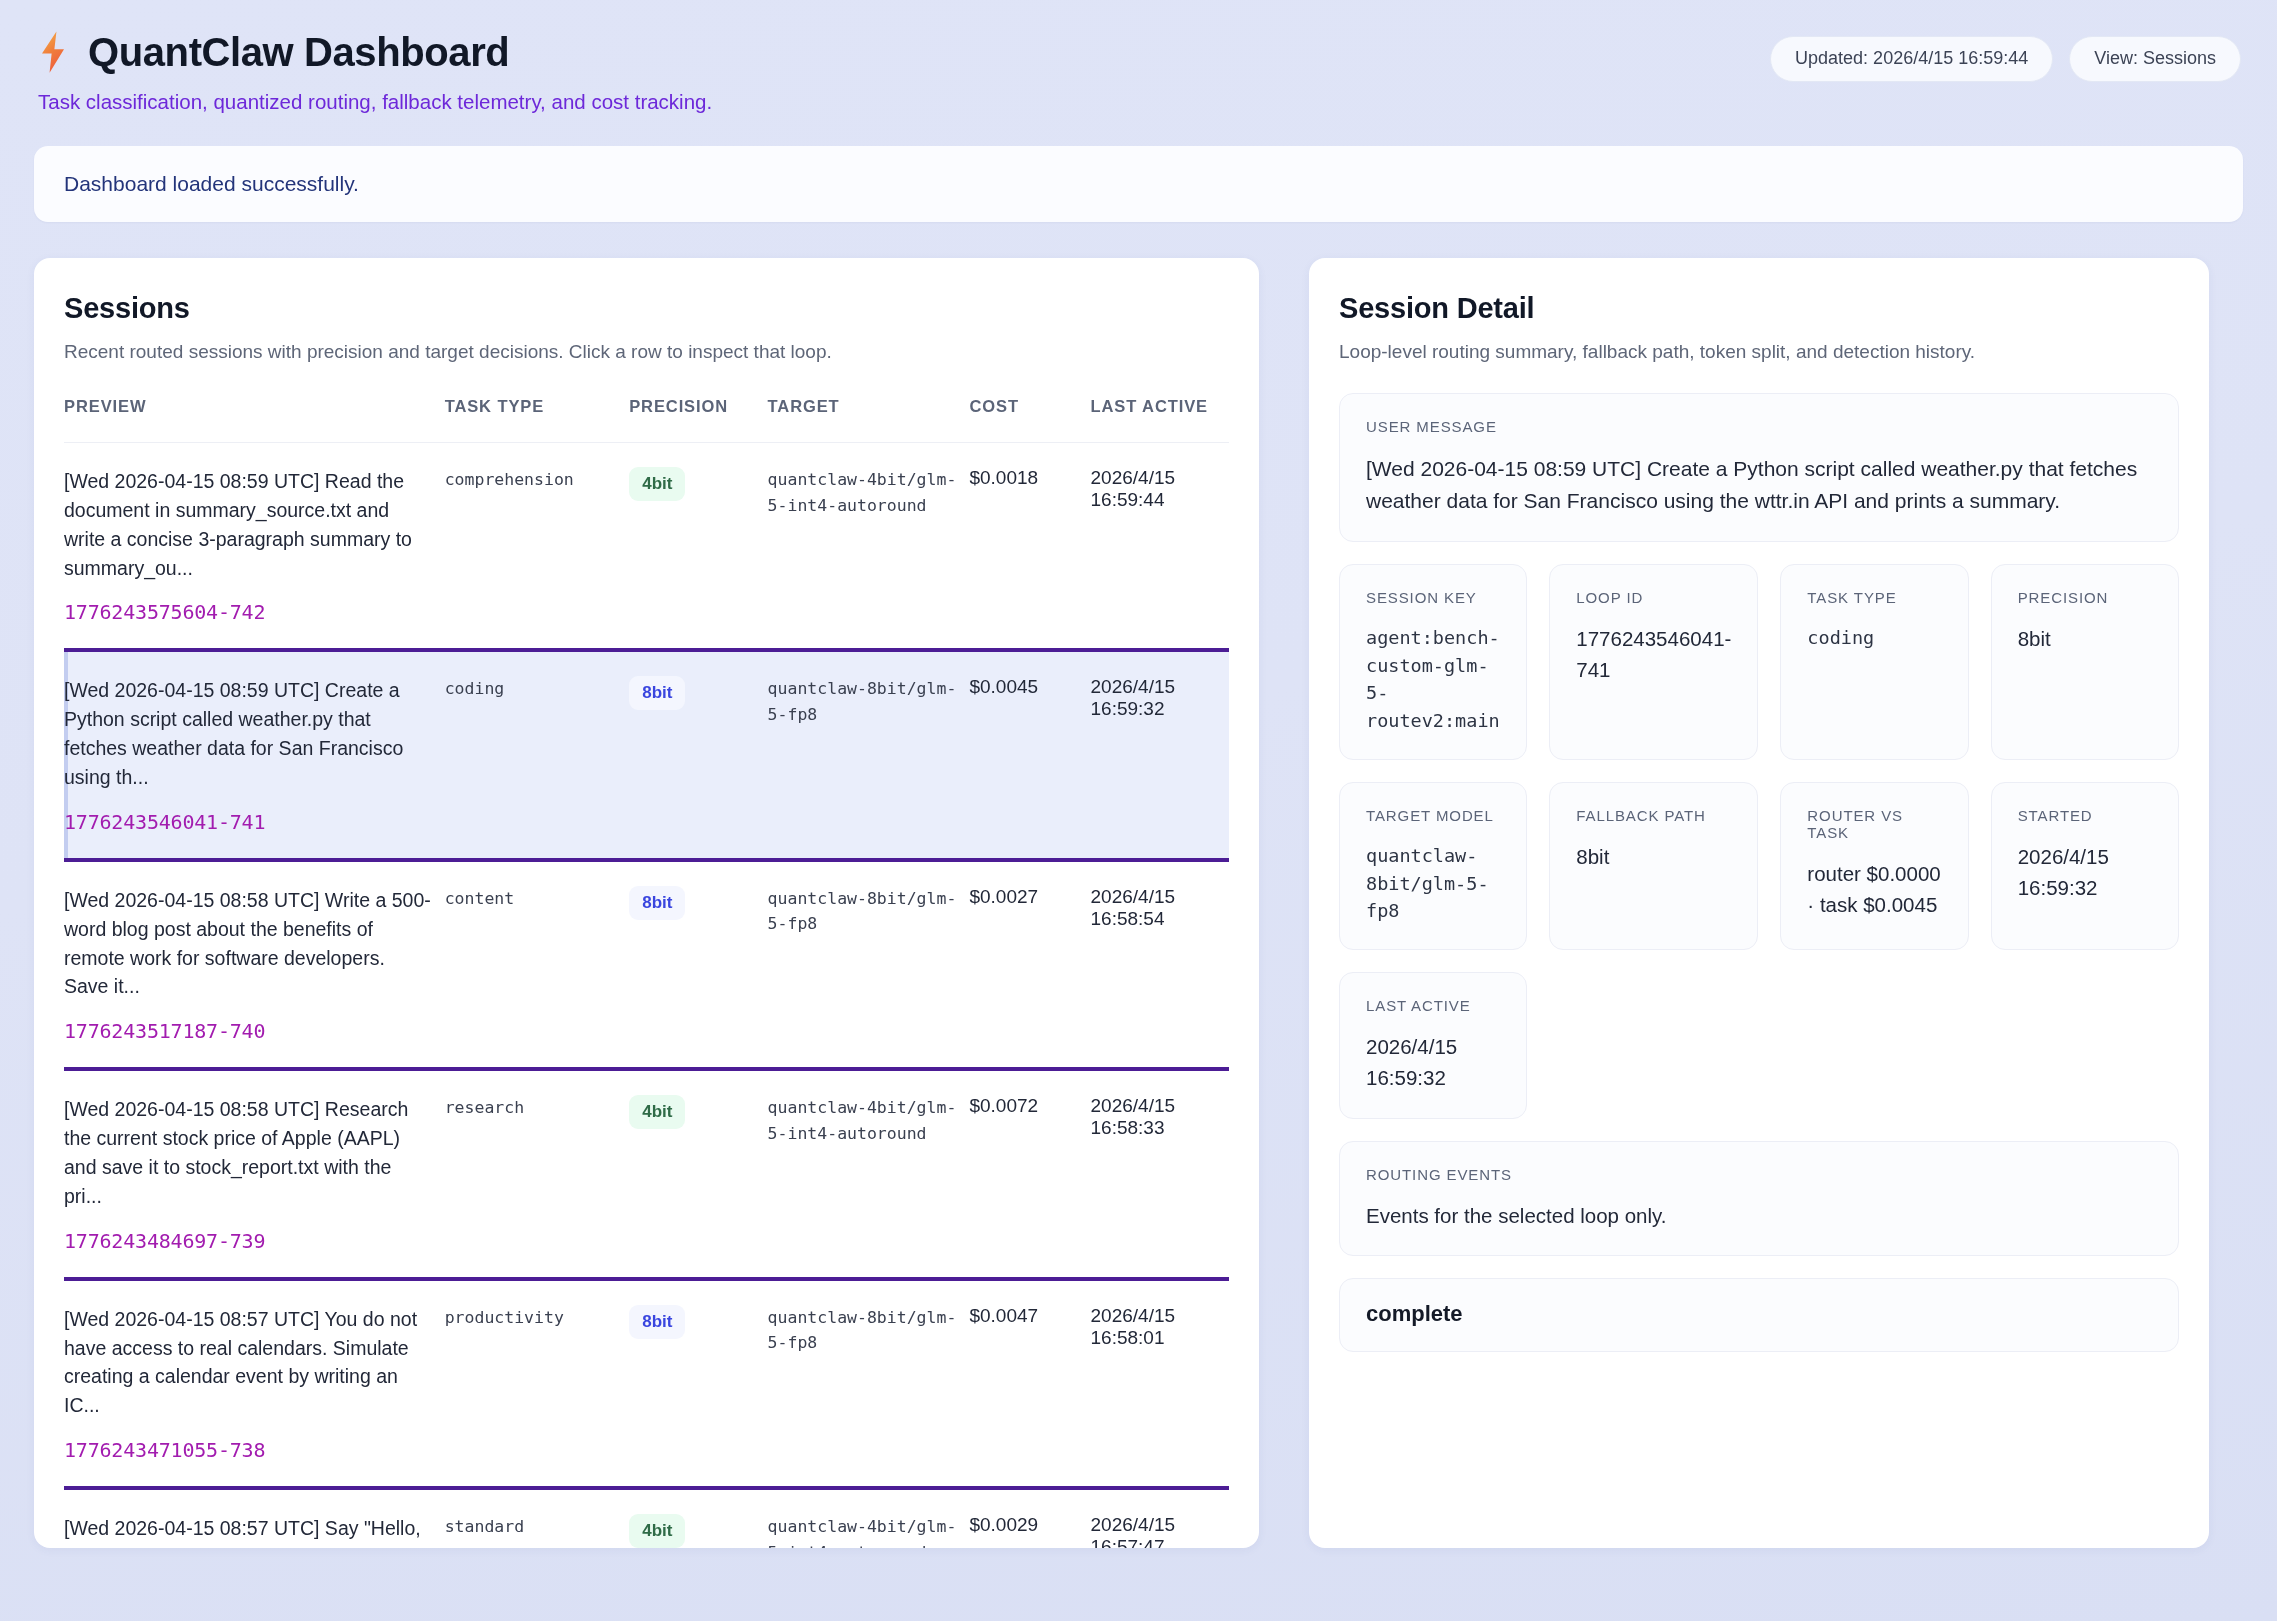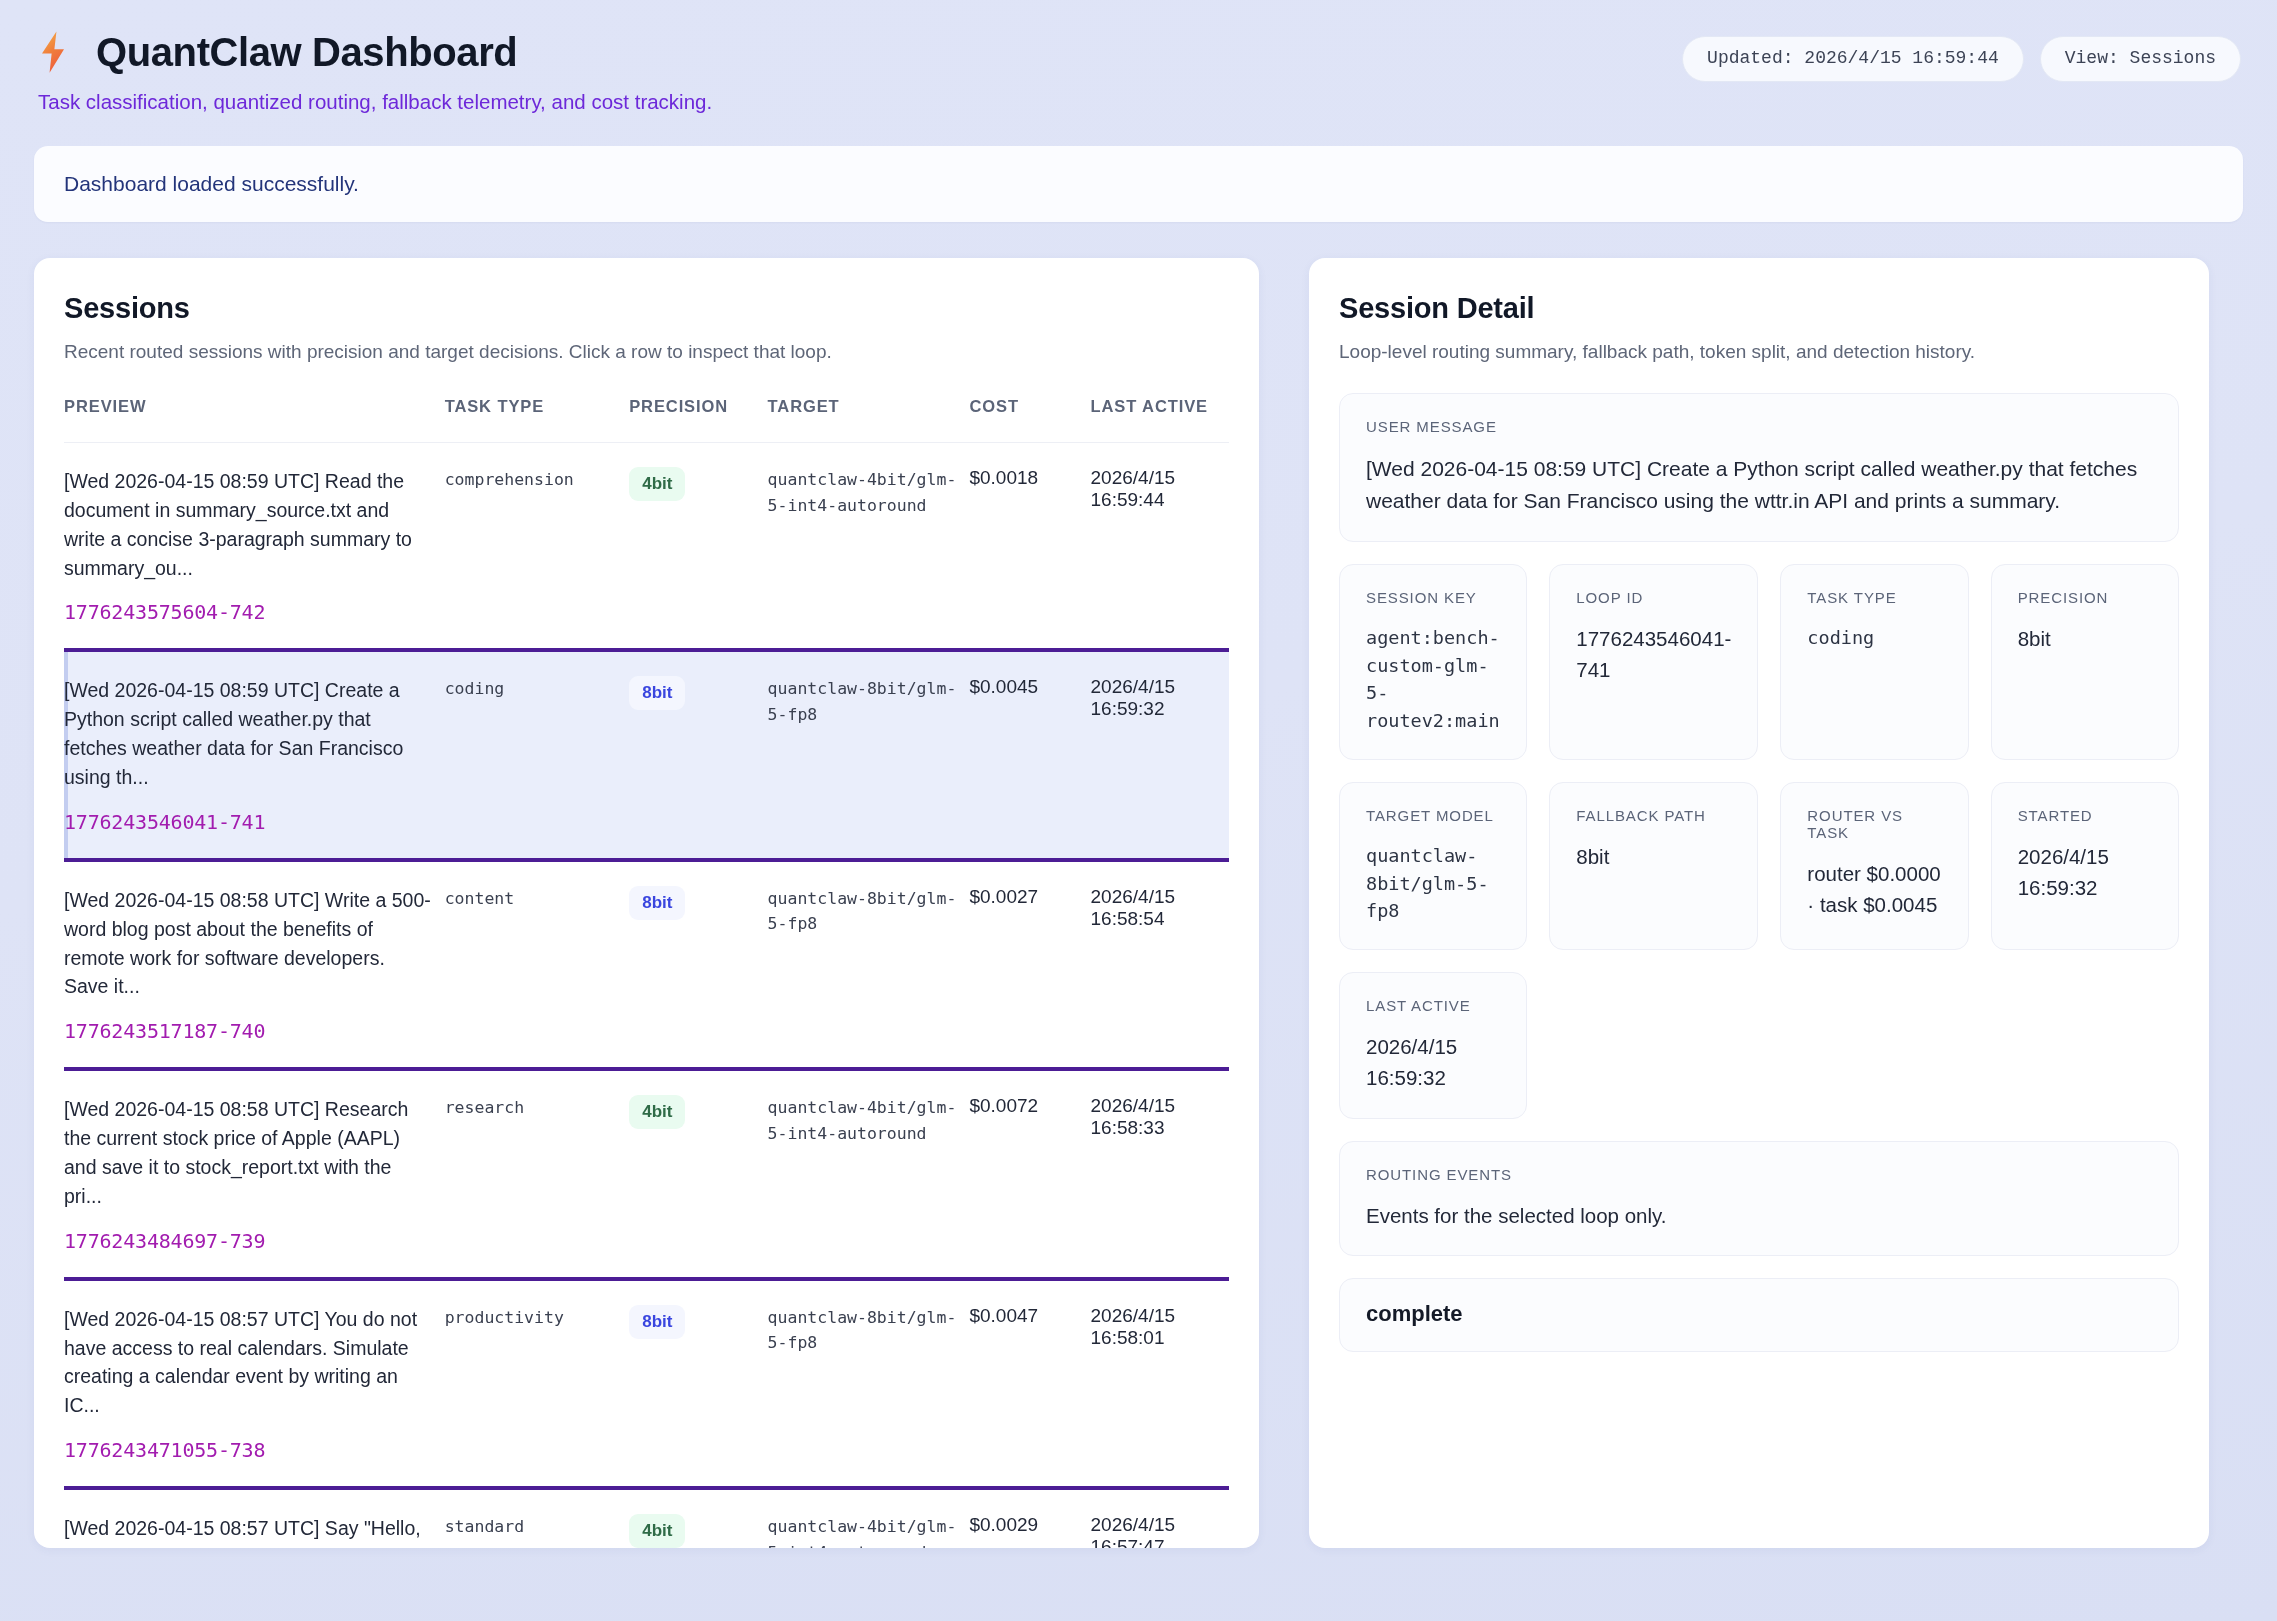"QuantClaw Dashboard" .title-row { gap: 26px -> 18px }
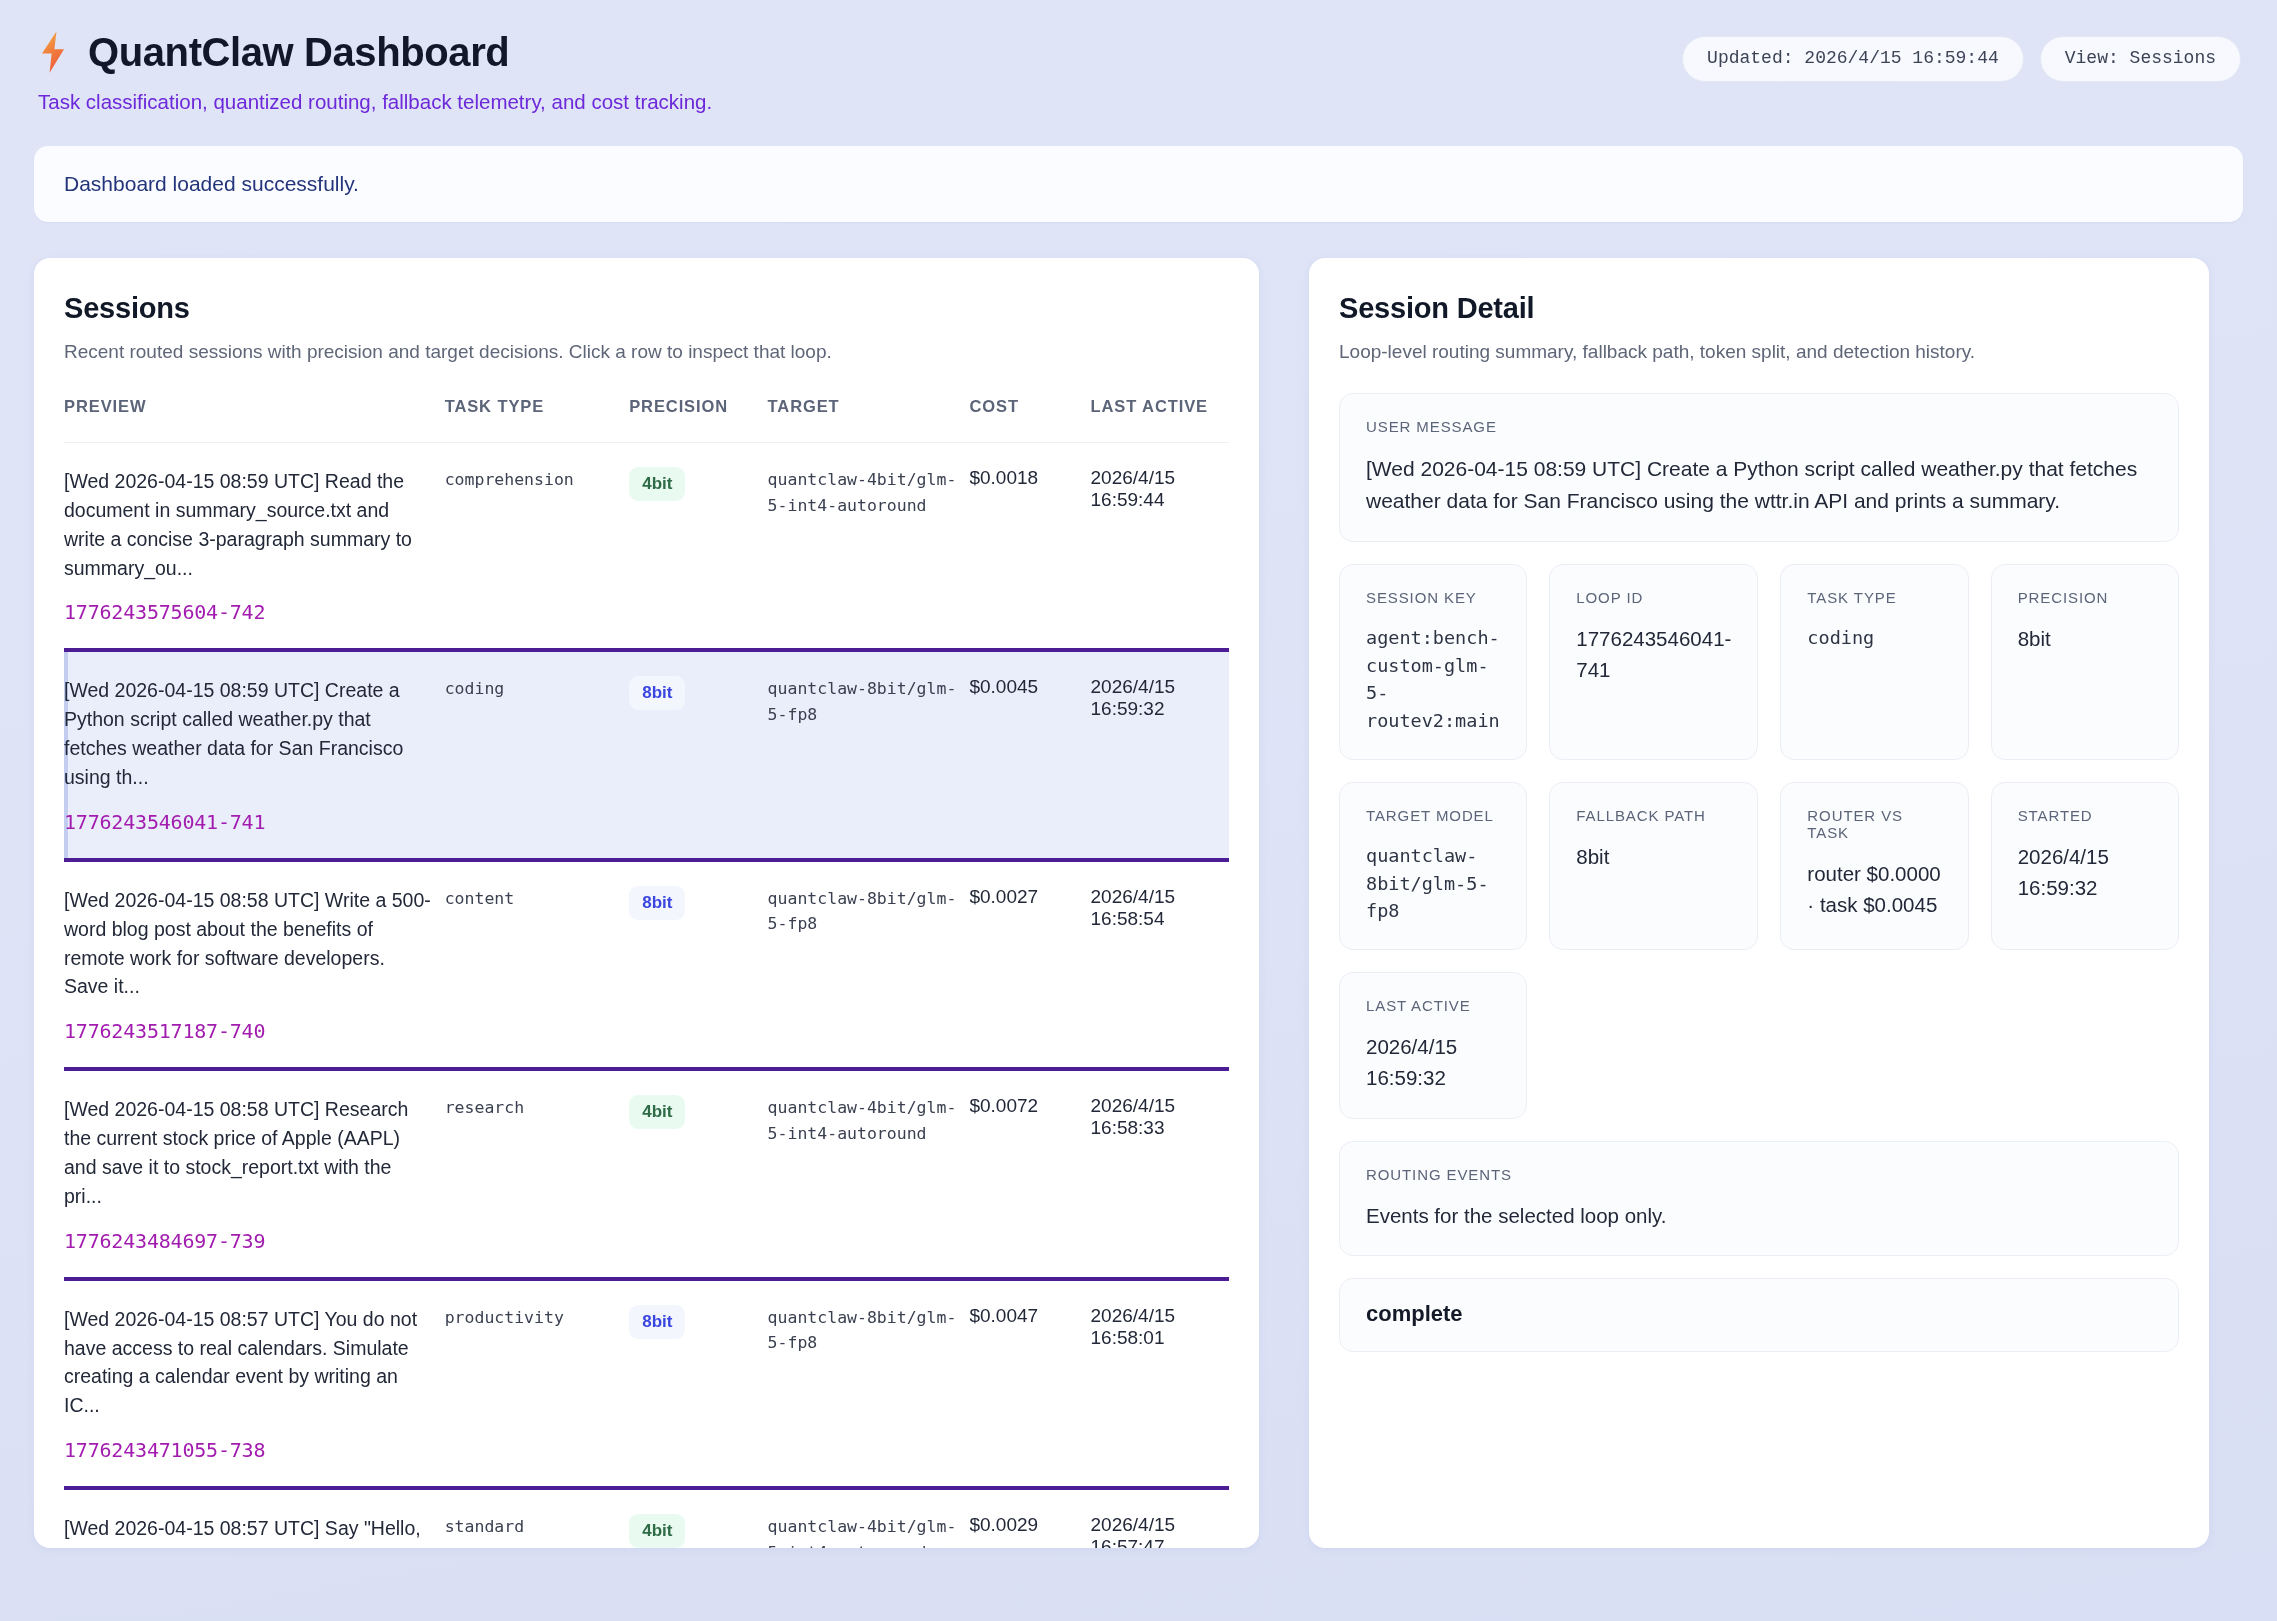"Updated: 2026/4/15 16:59:44" .header-badges { font-family: Liberation Mono, monospace -> none }
